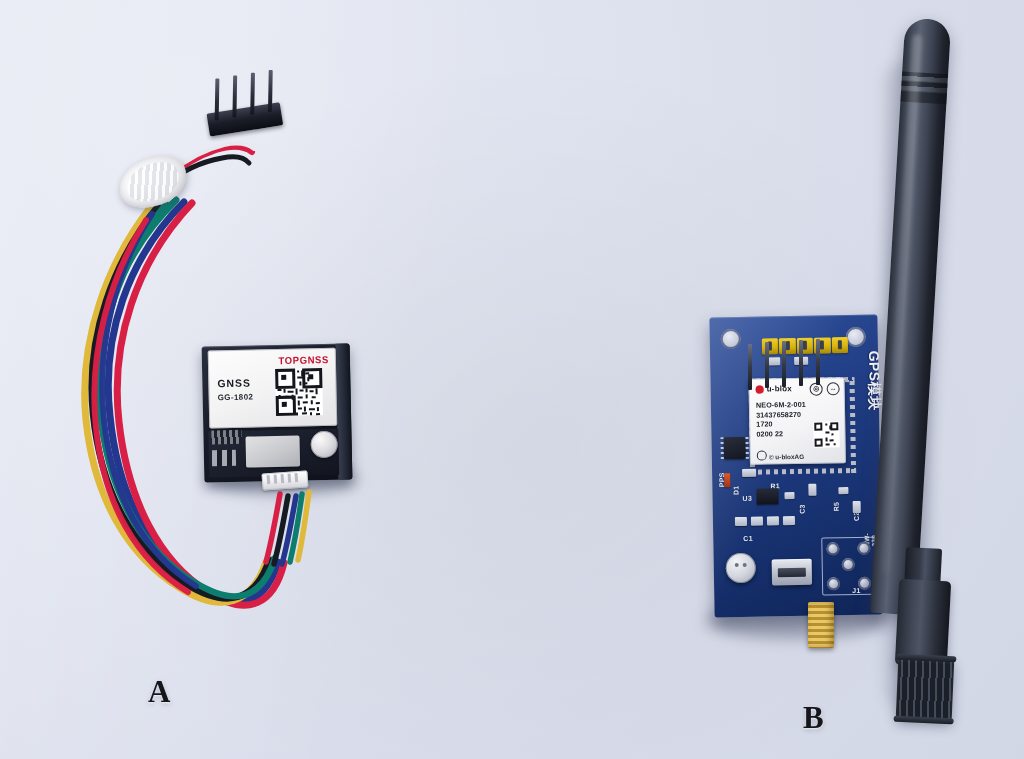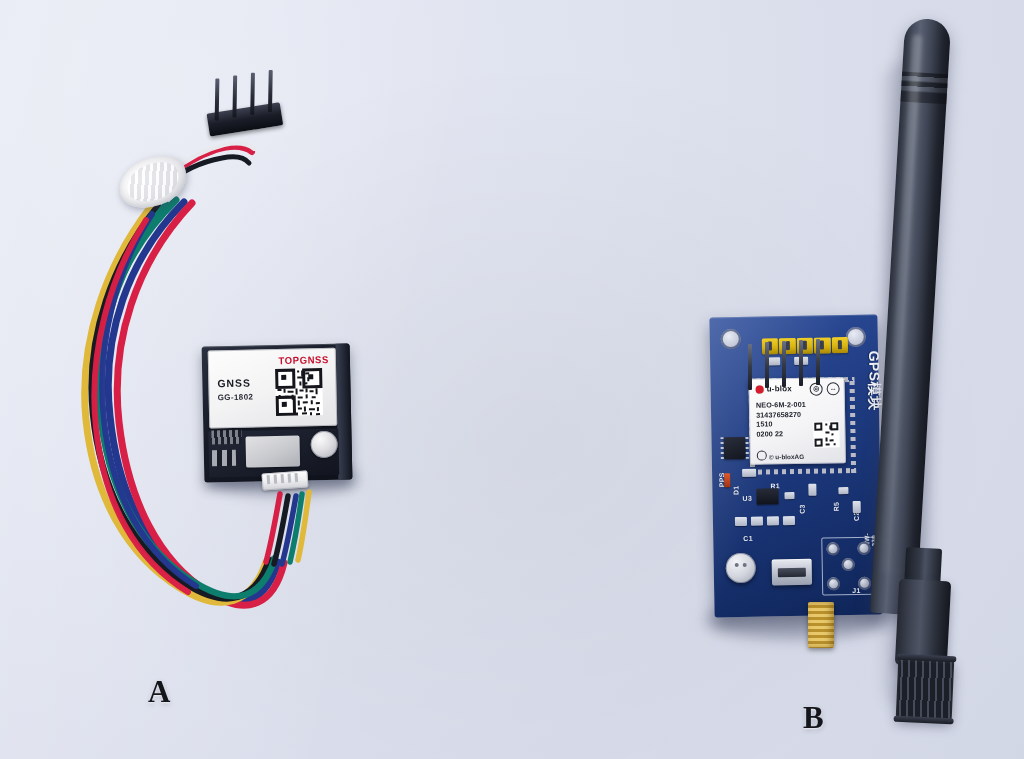"1510" div { text: 1510 -> 1720 }
